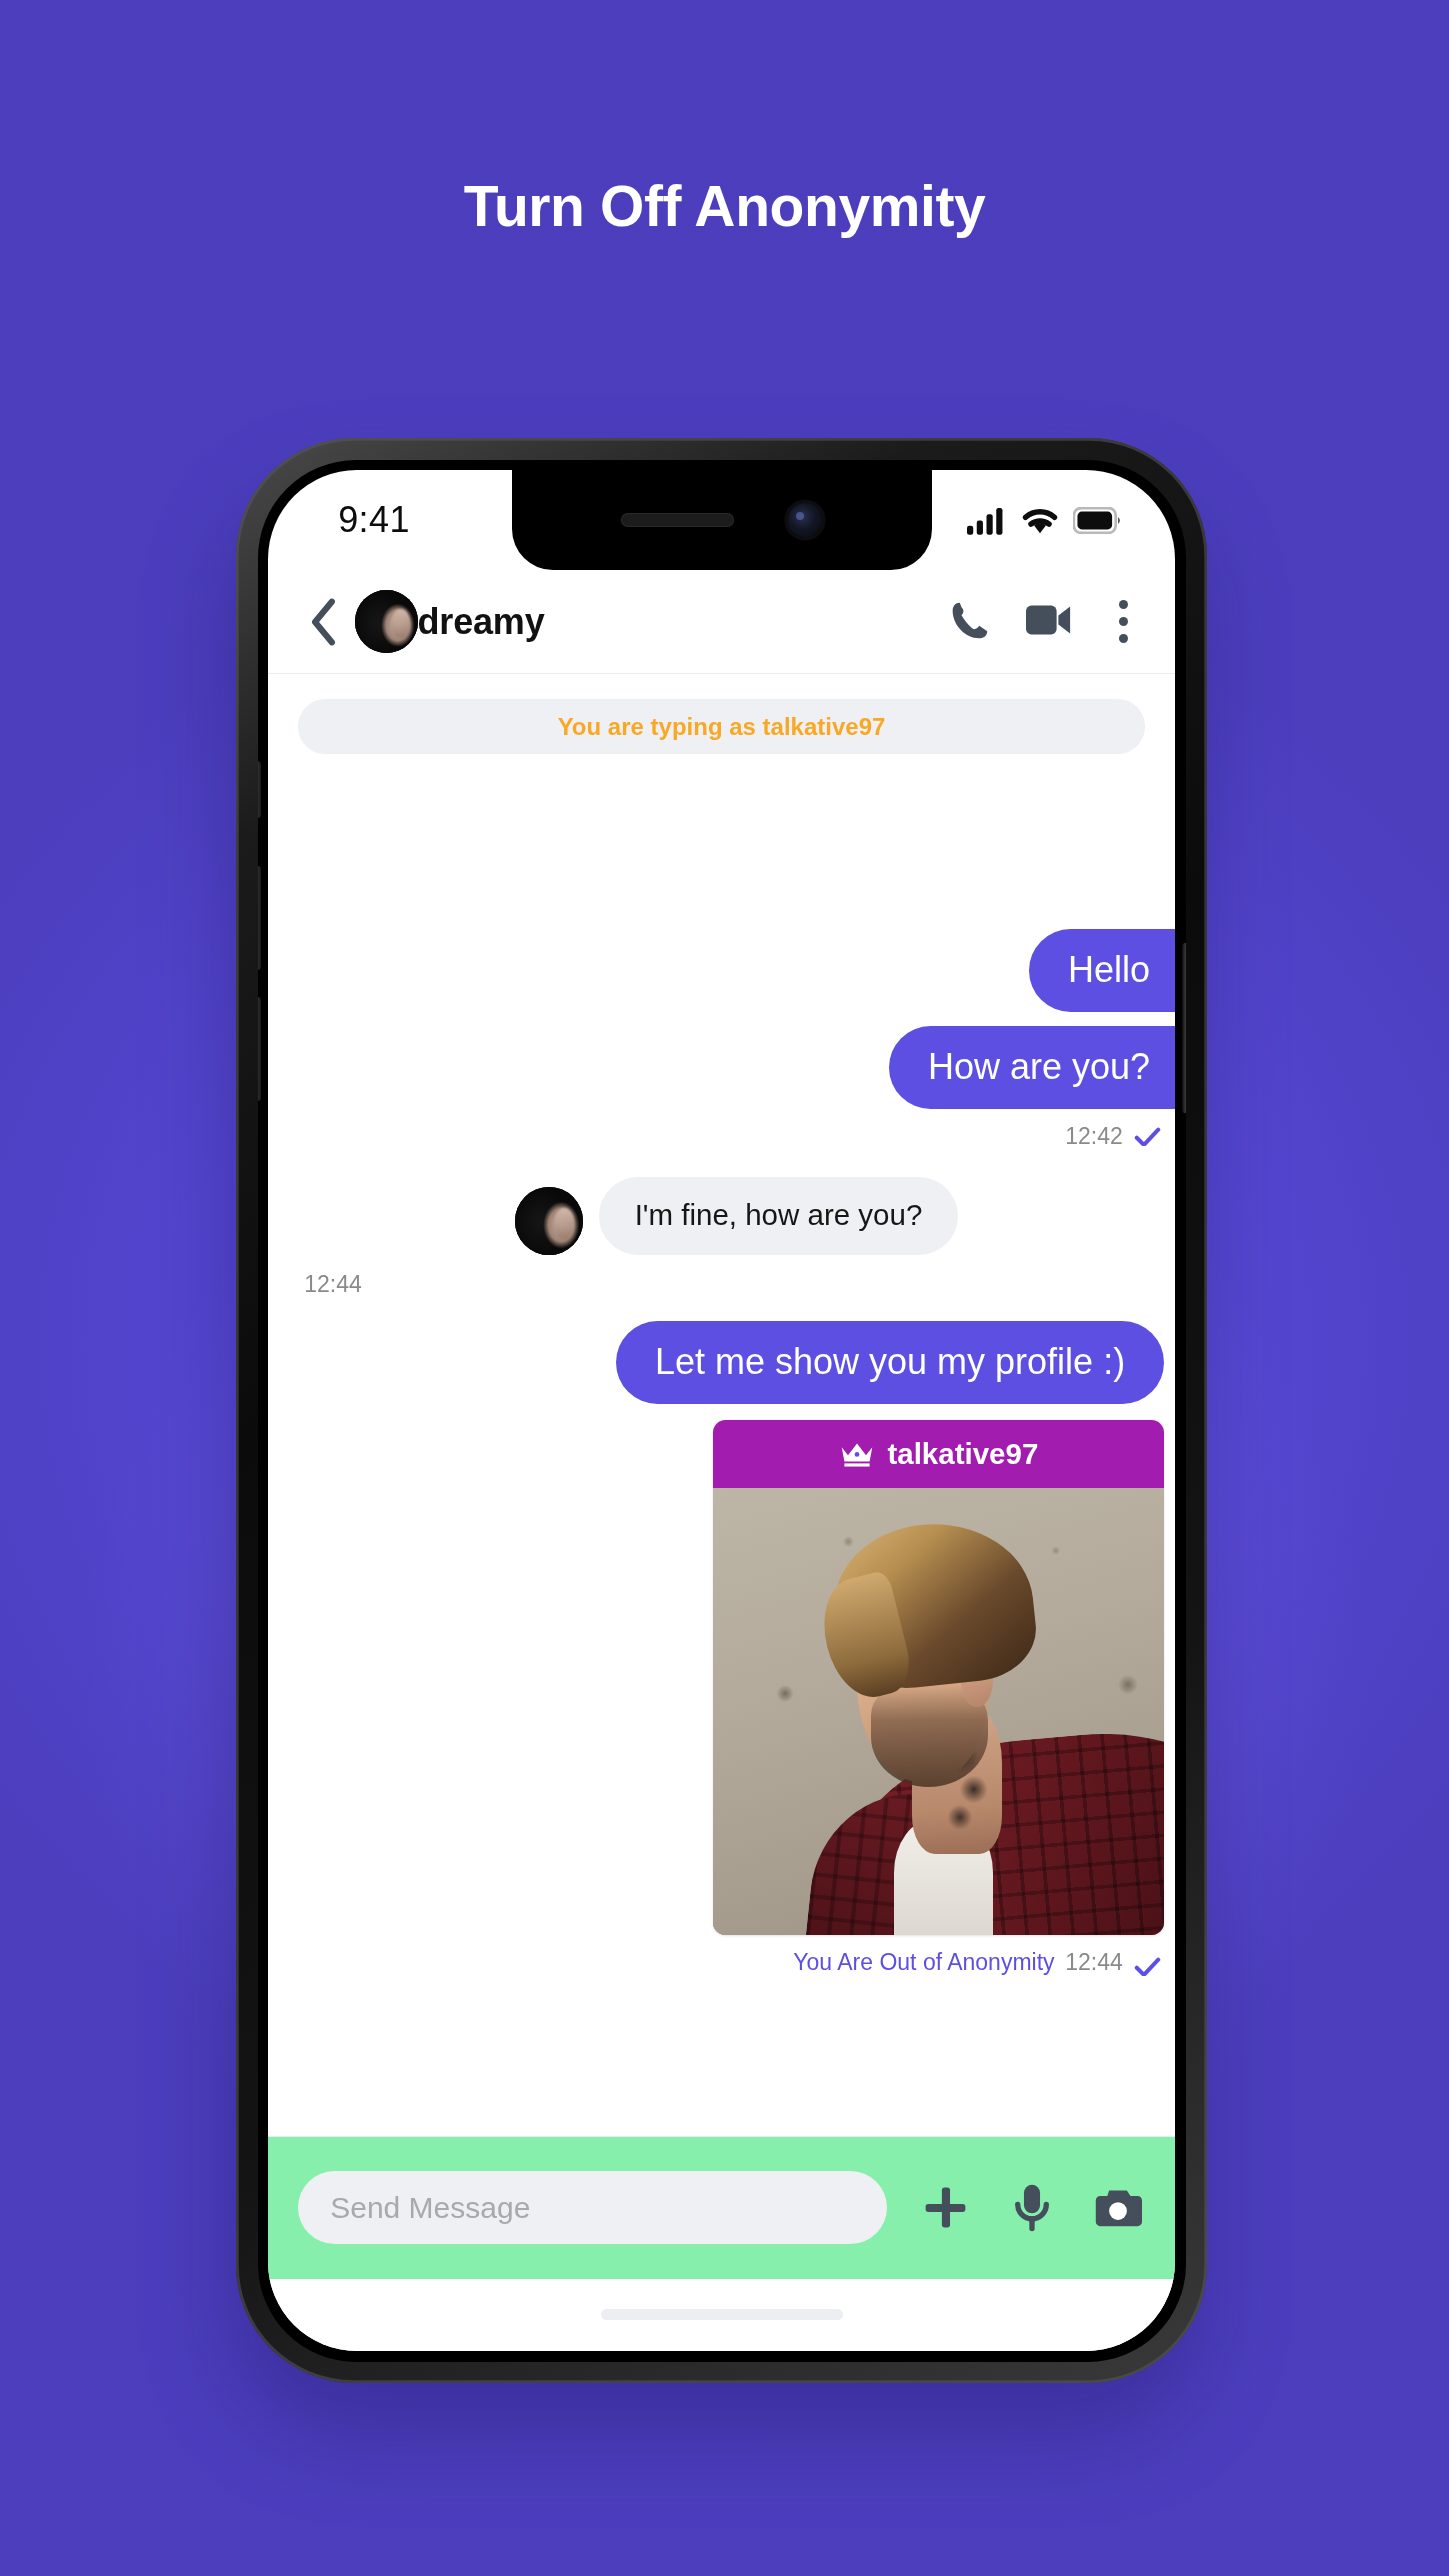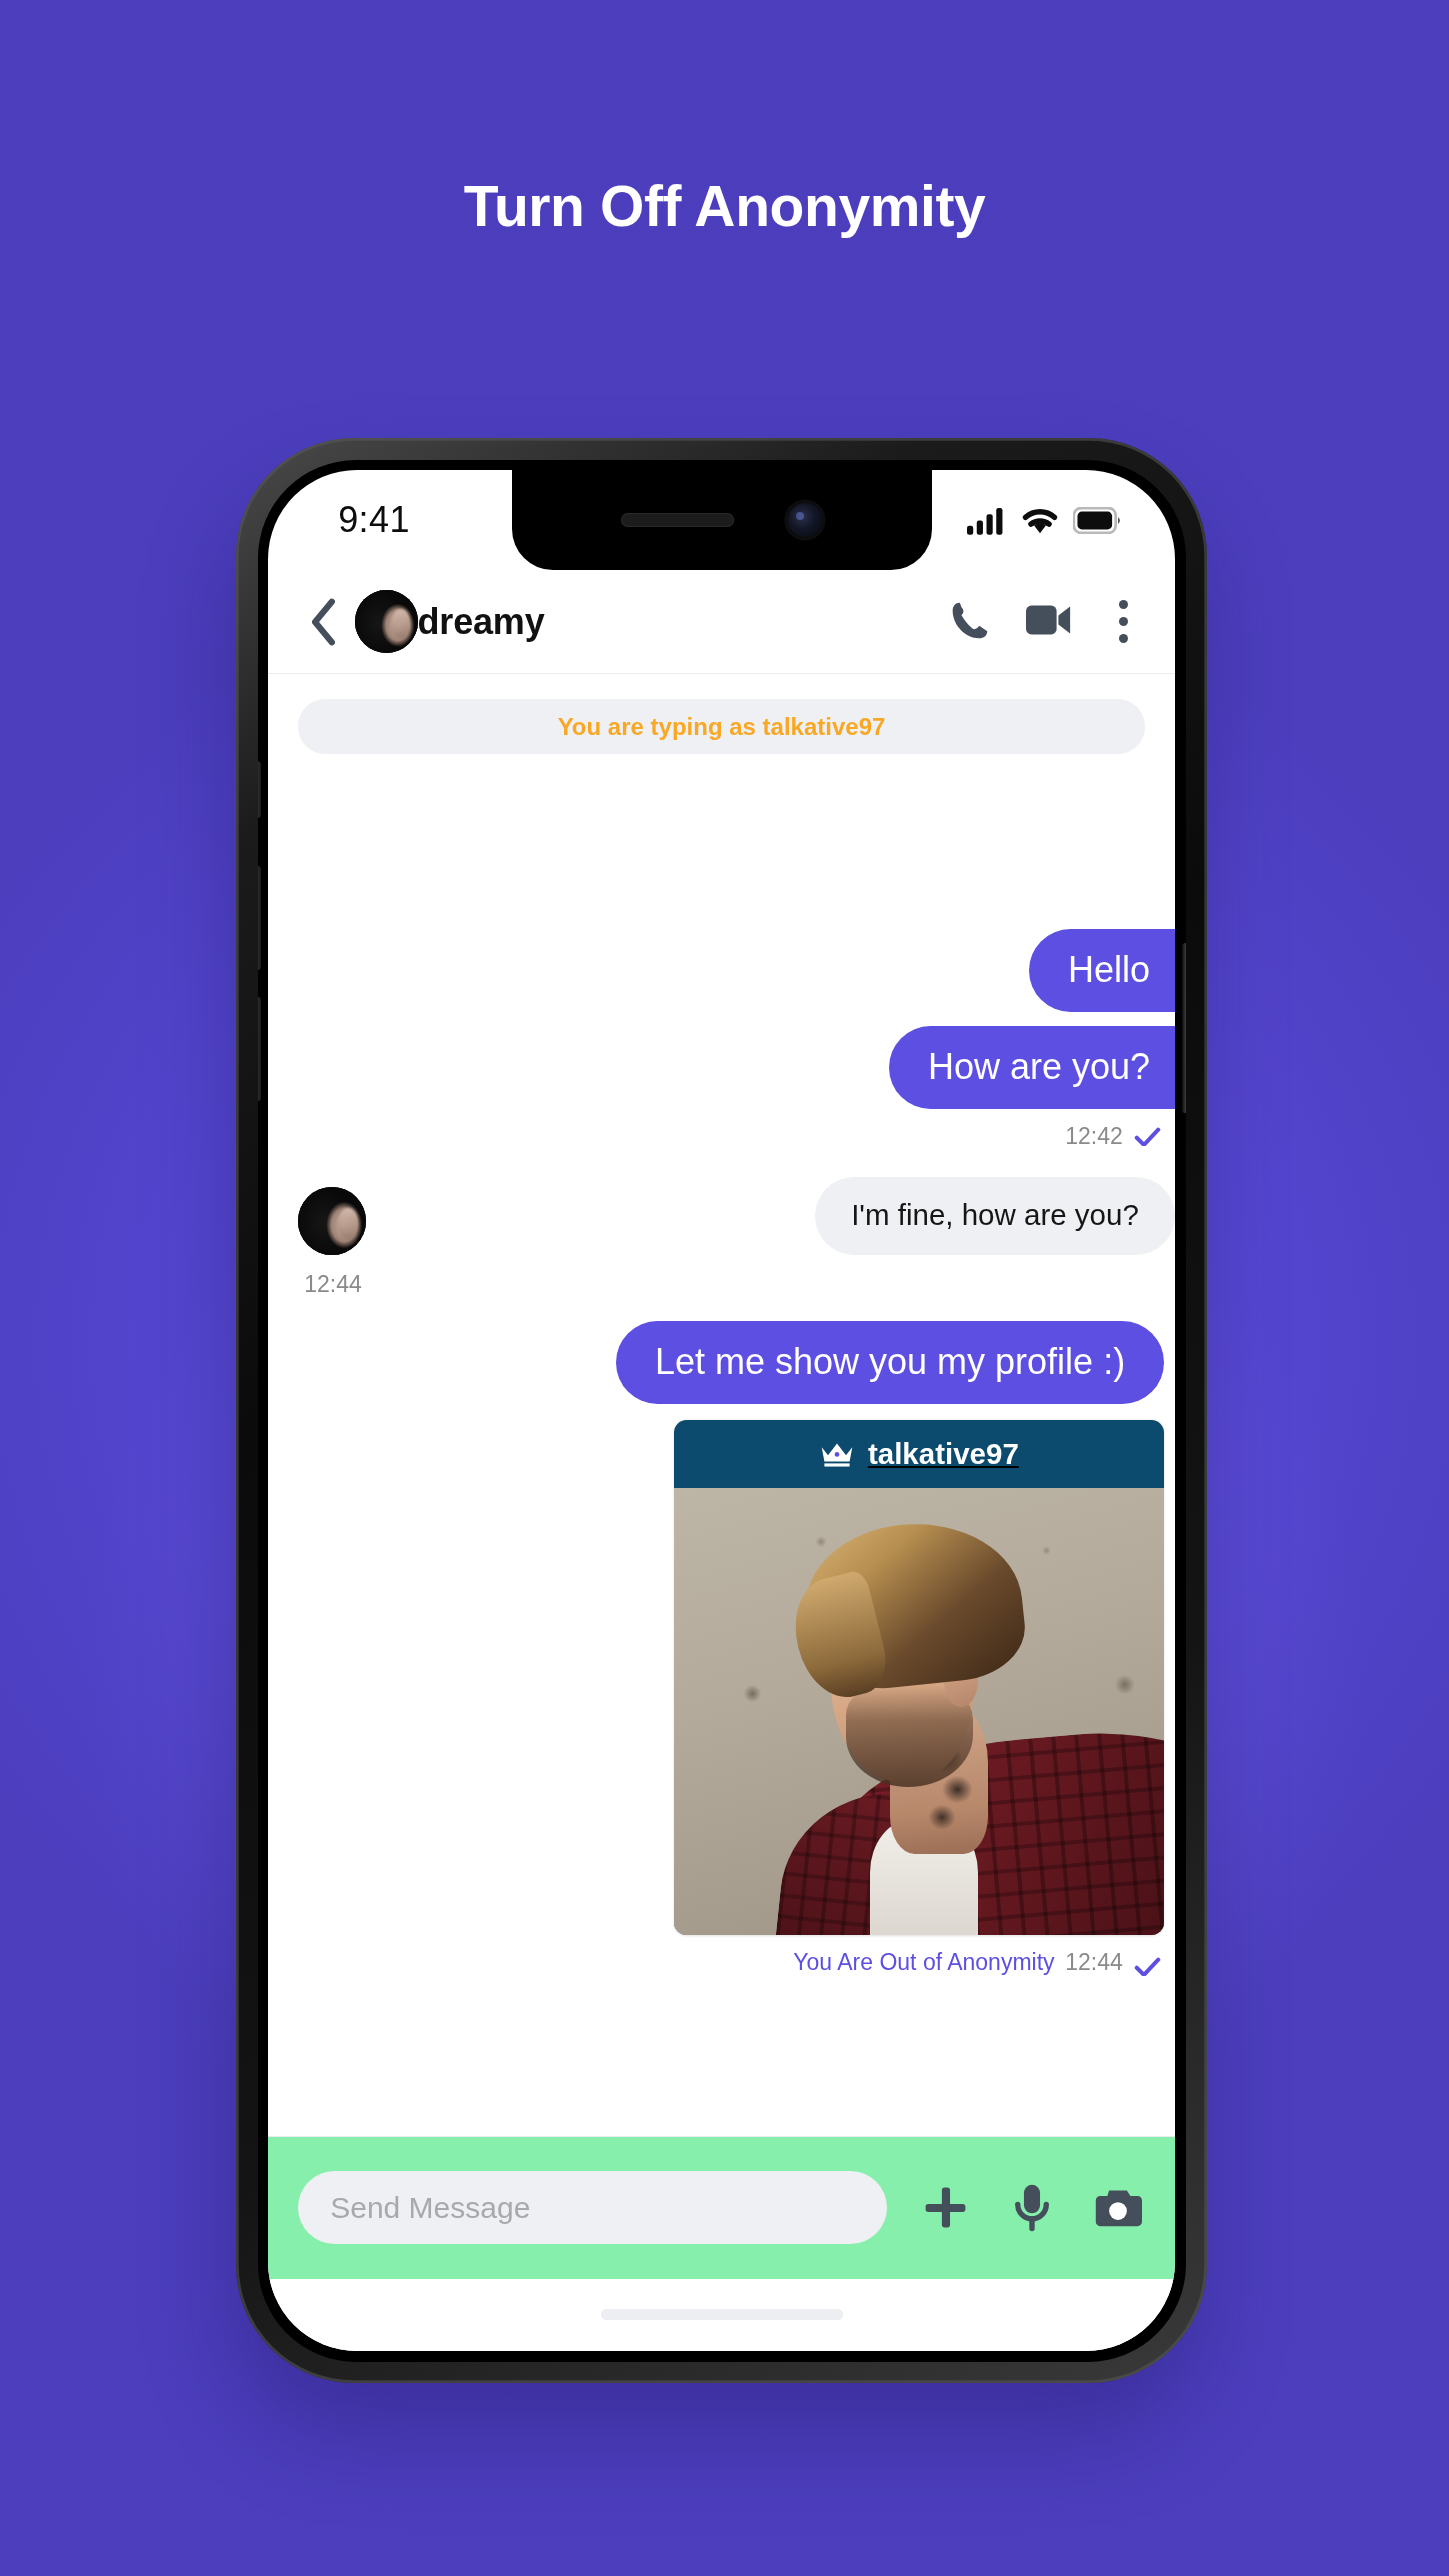"I'm fine, how are you?" .msg-row.in { justify-content: space-between -> center }
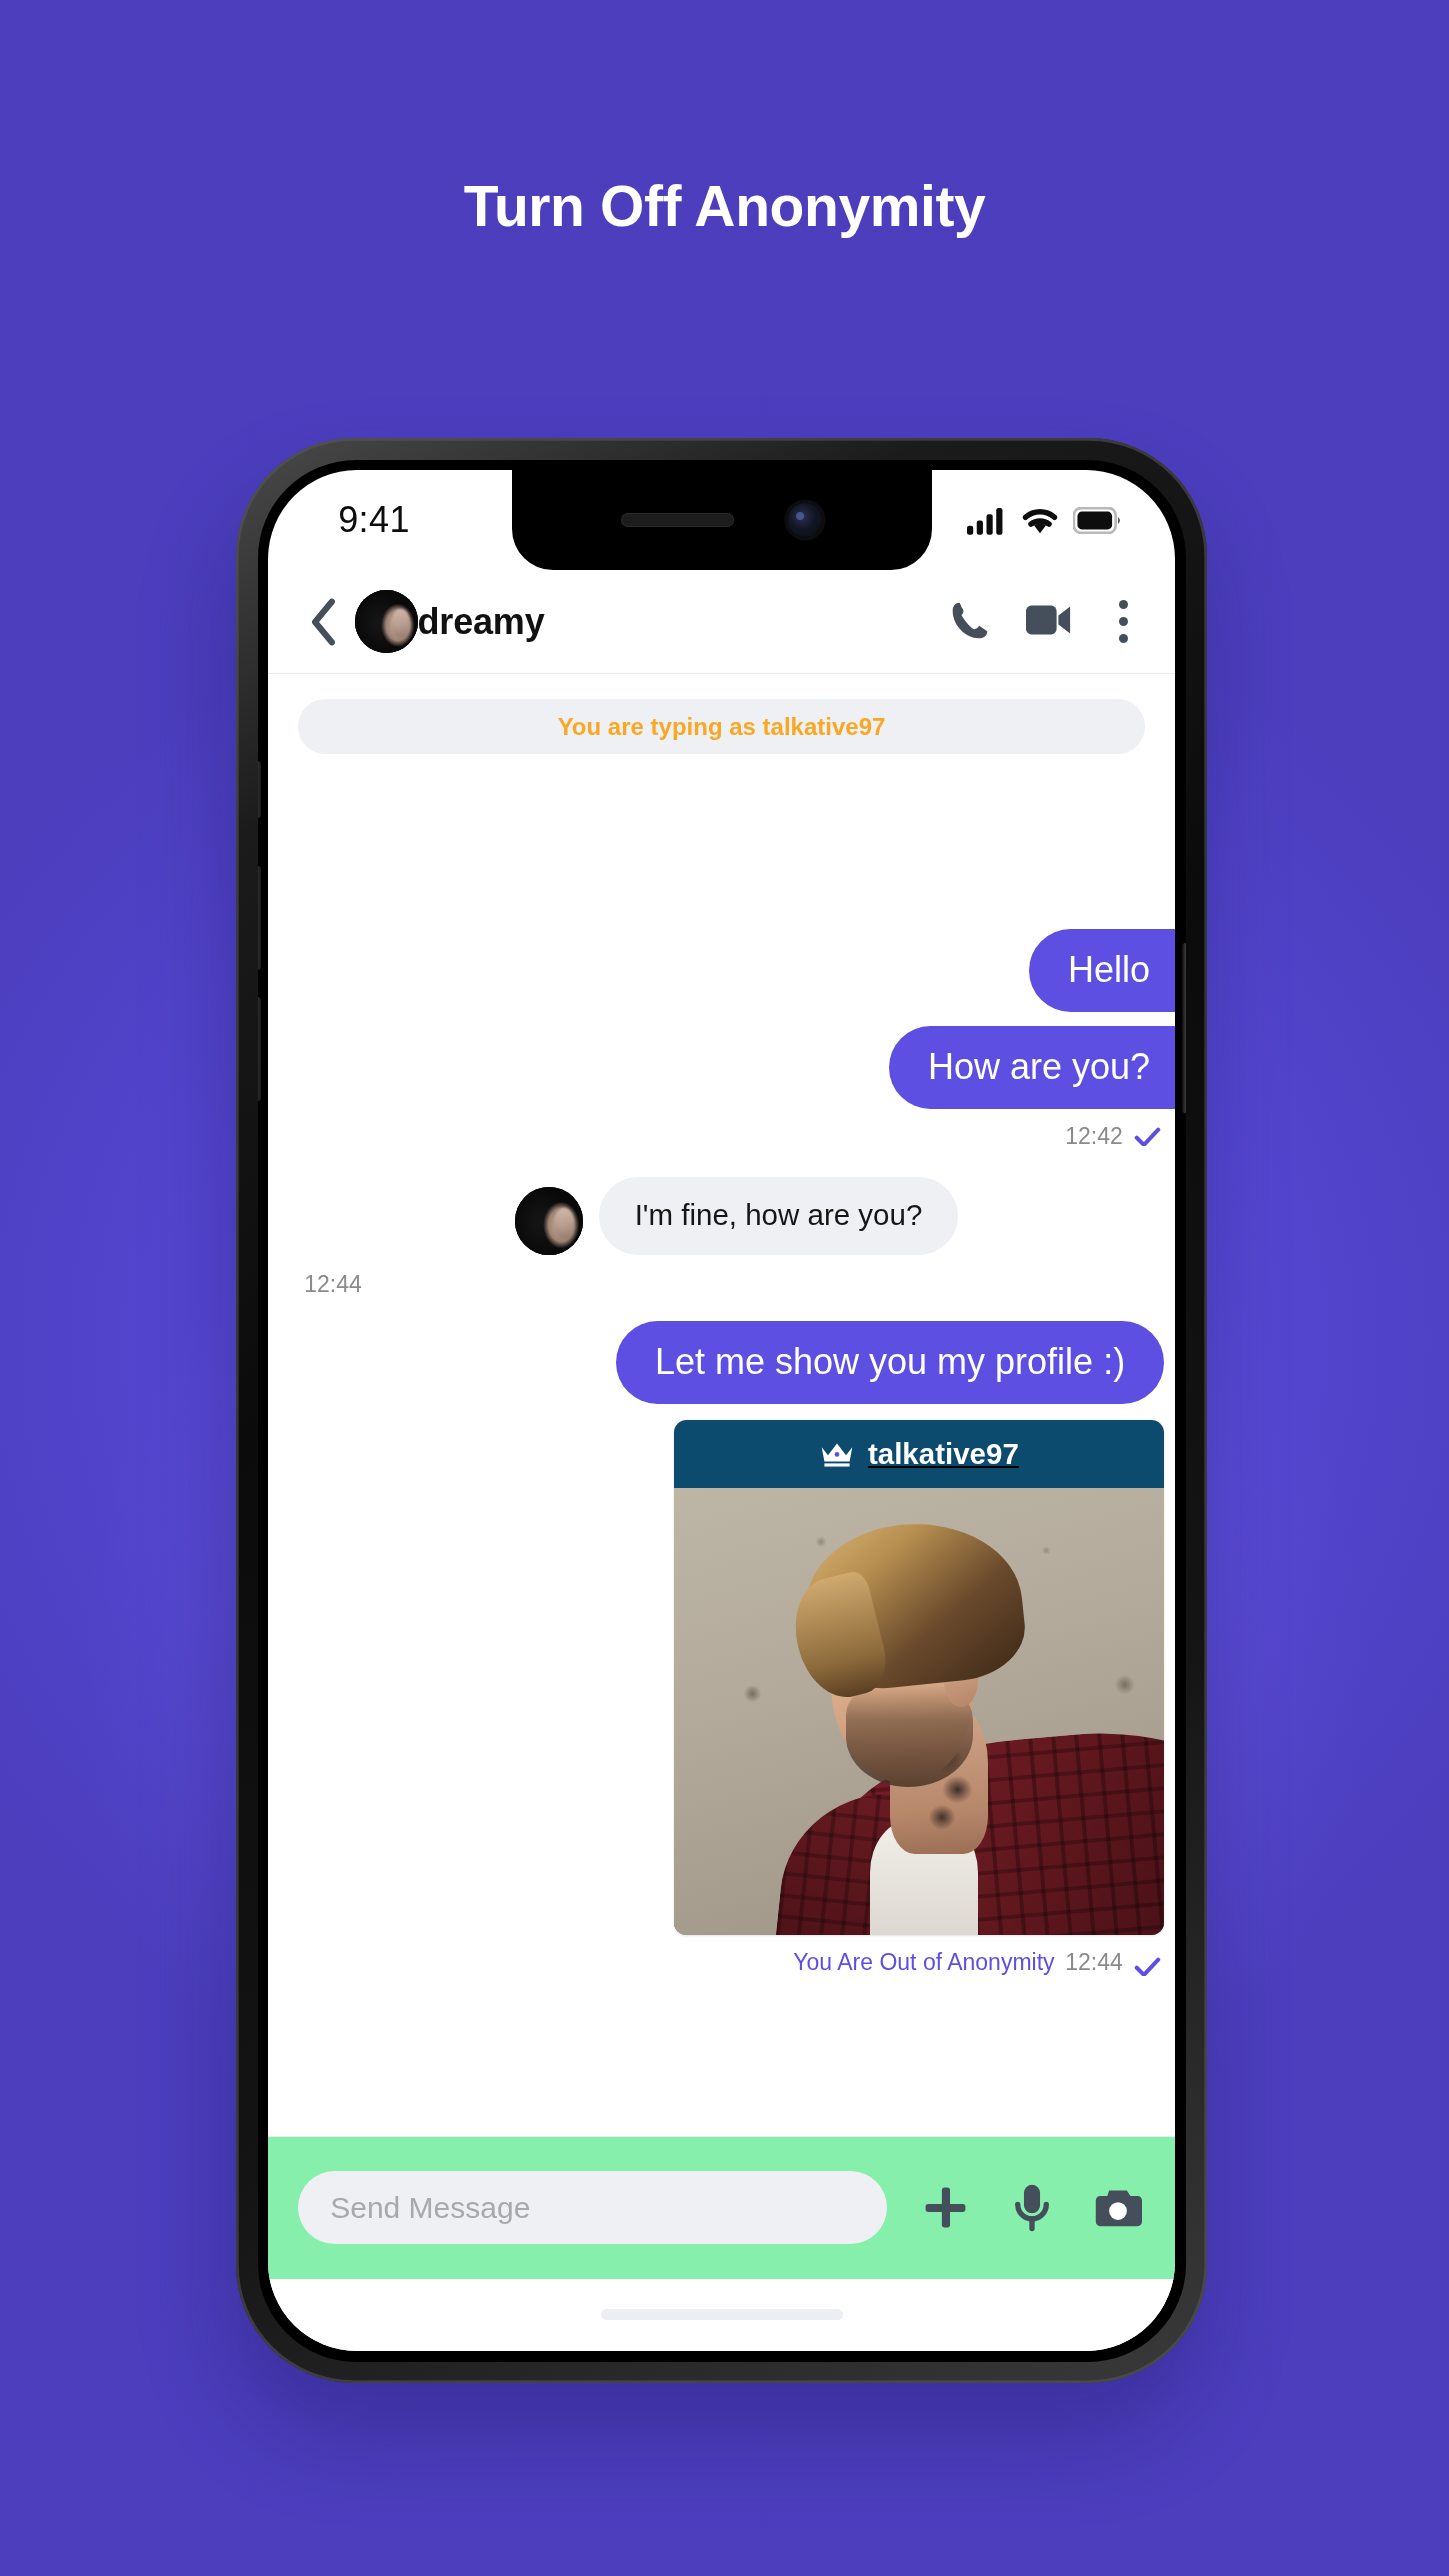"talkative97" .card { background: #0c4a6e -> #a21caf; text-decoration: underline -> none; width: 490px -> 451px }
